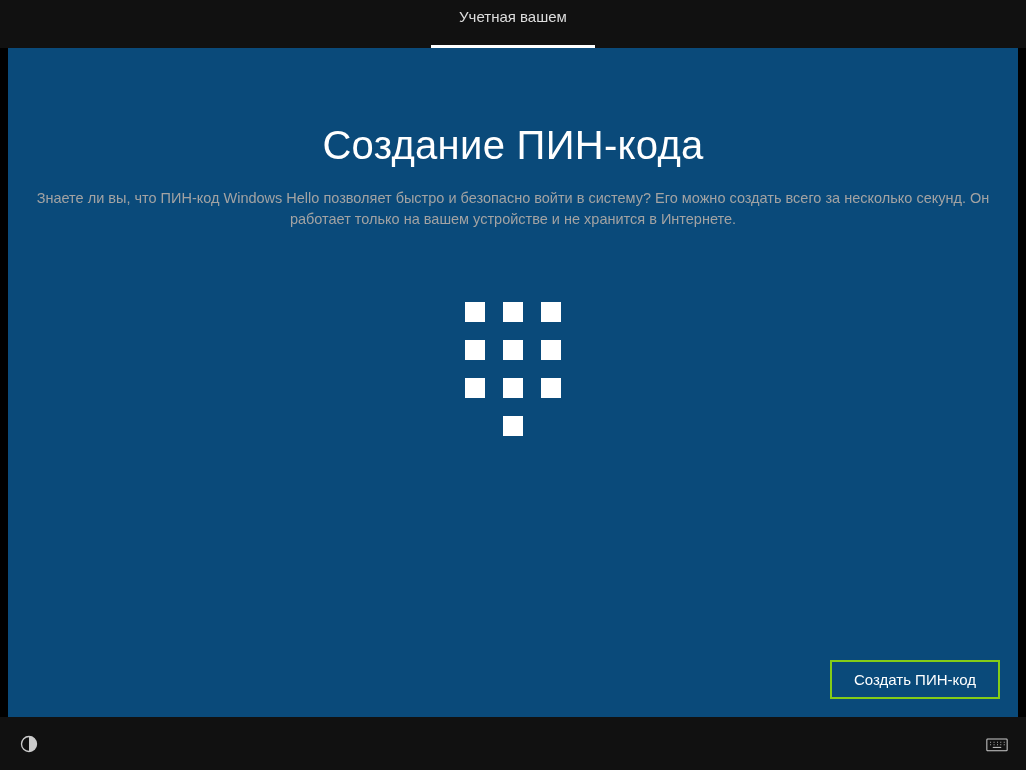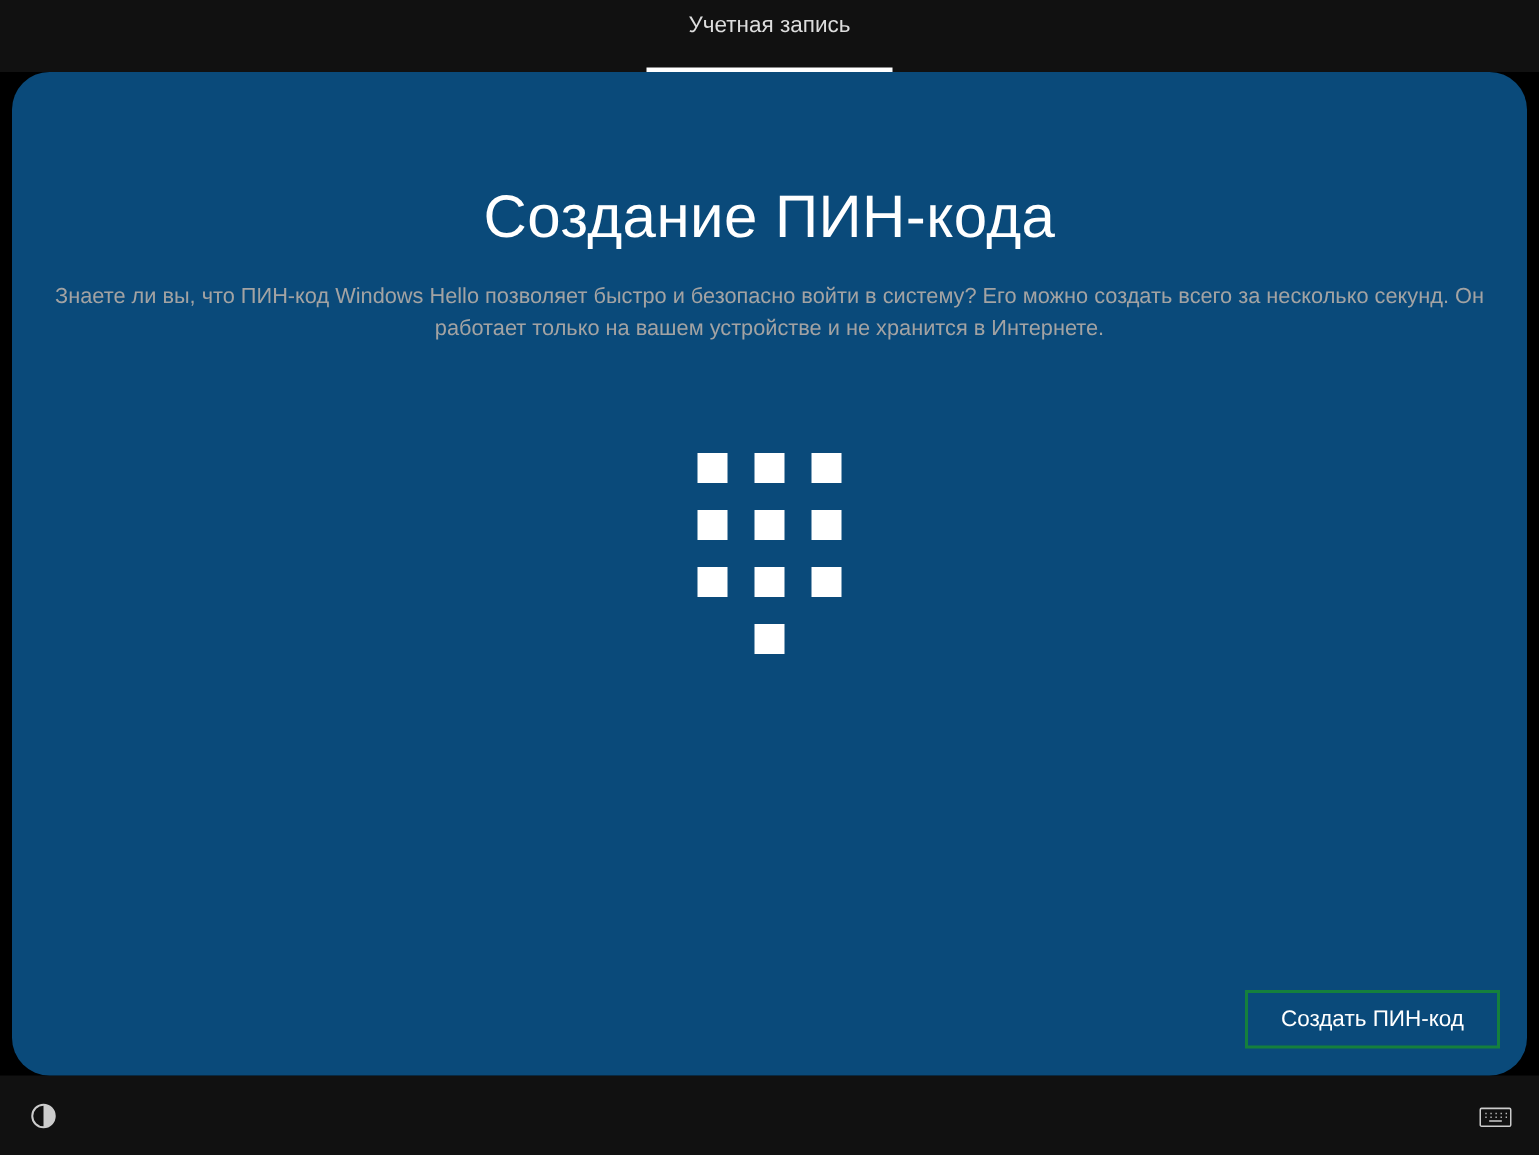"Учетная запись" span { text: запись -> вашем }
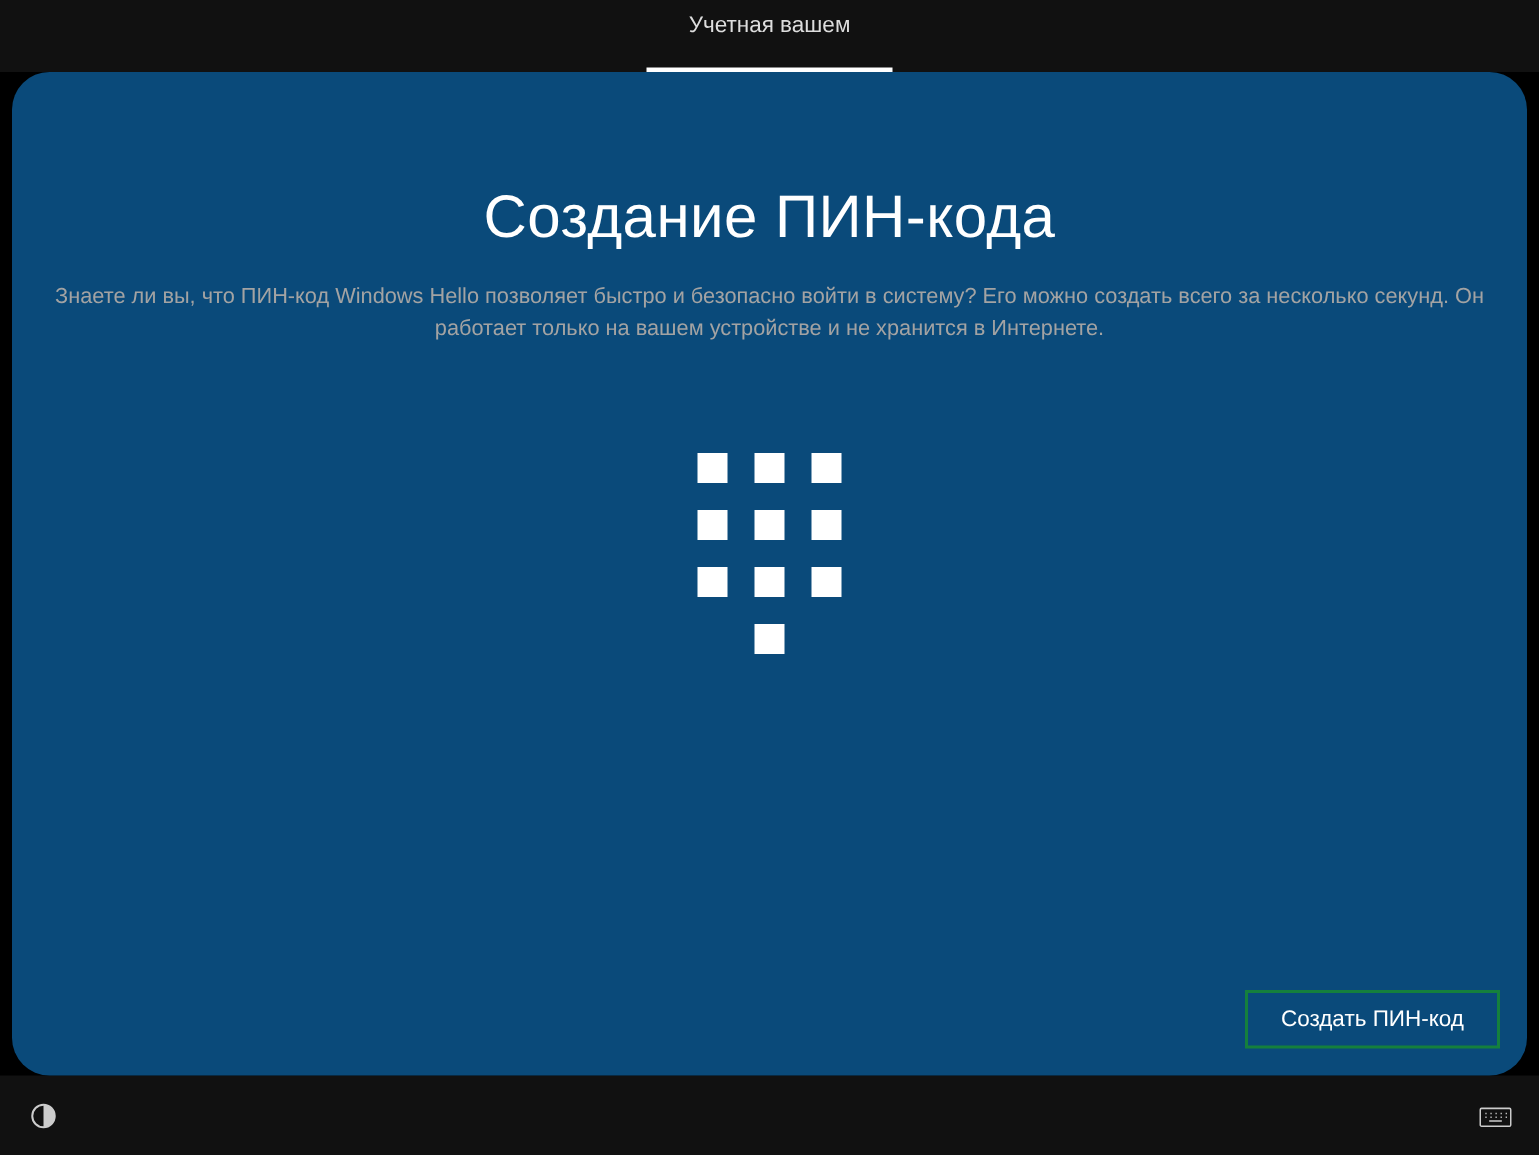"Создание ПИН-кода" .main { border-radius: 25px -> none }
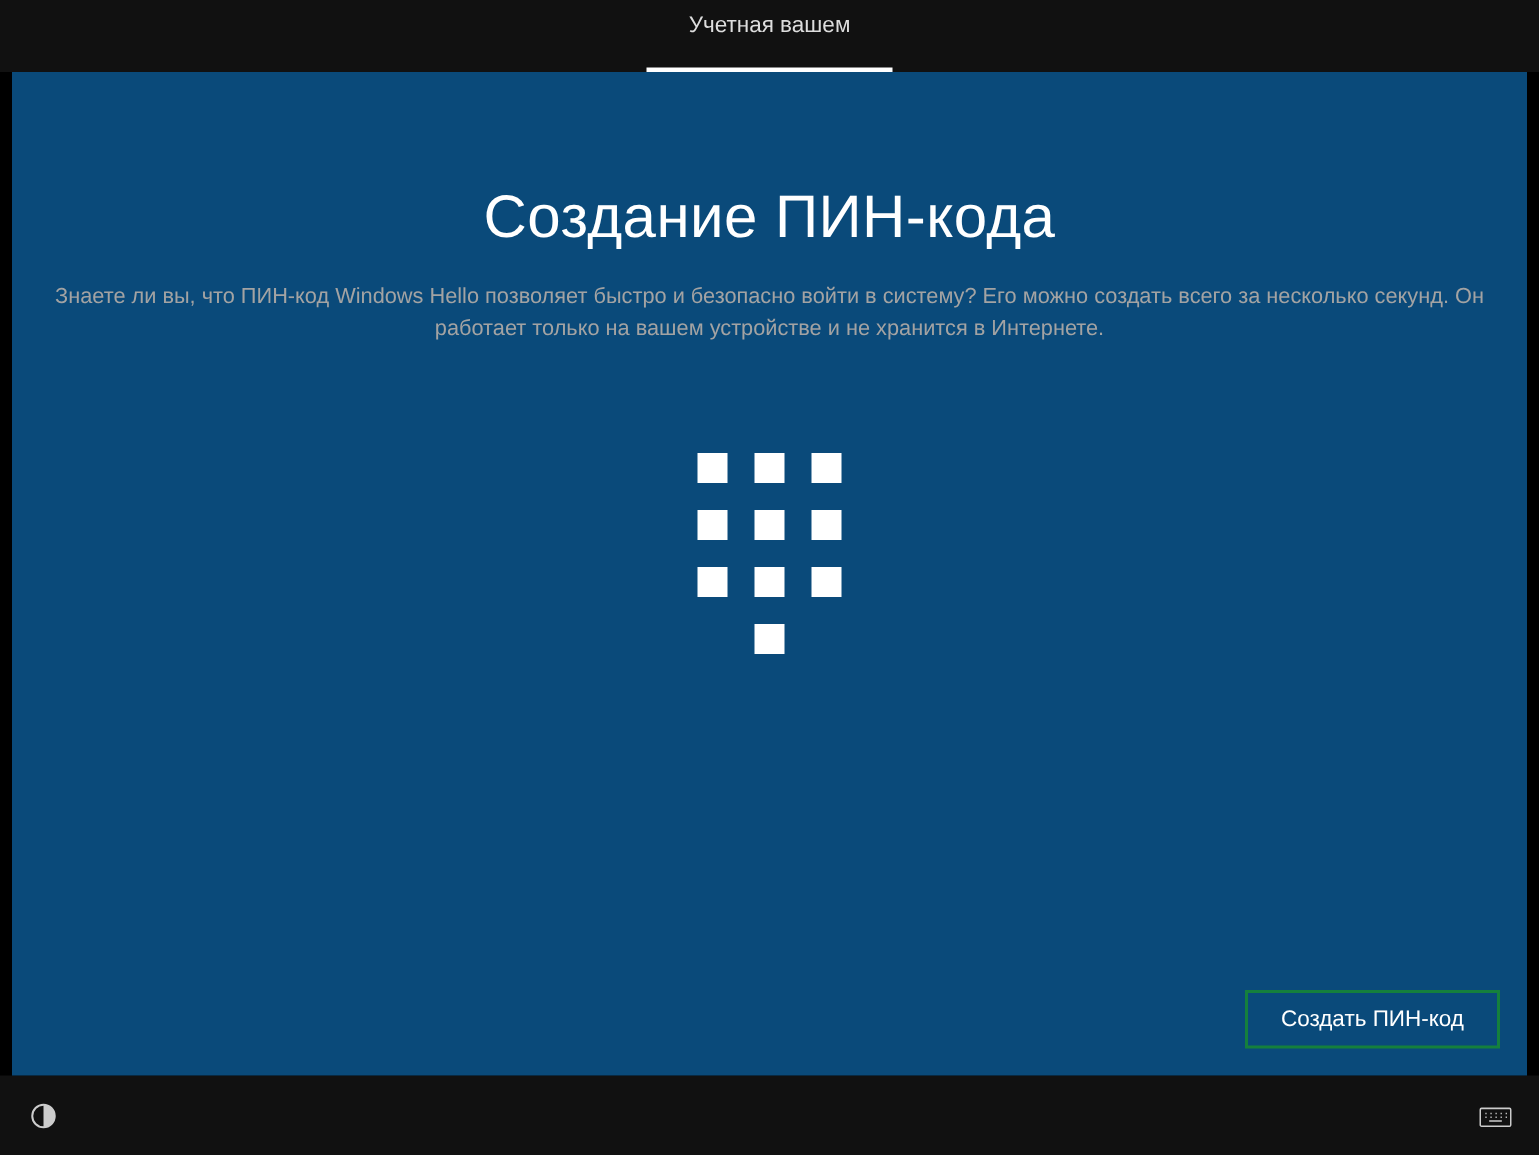"Создать ПИН-код" .create-btn { border: 2px solid #15803d -> 2px solid #84cc16 }
